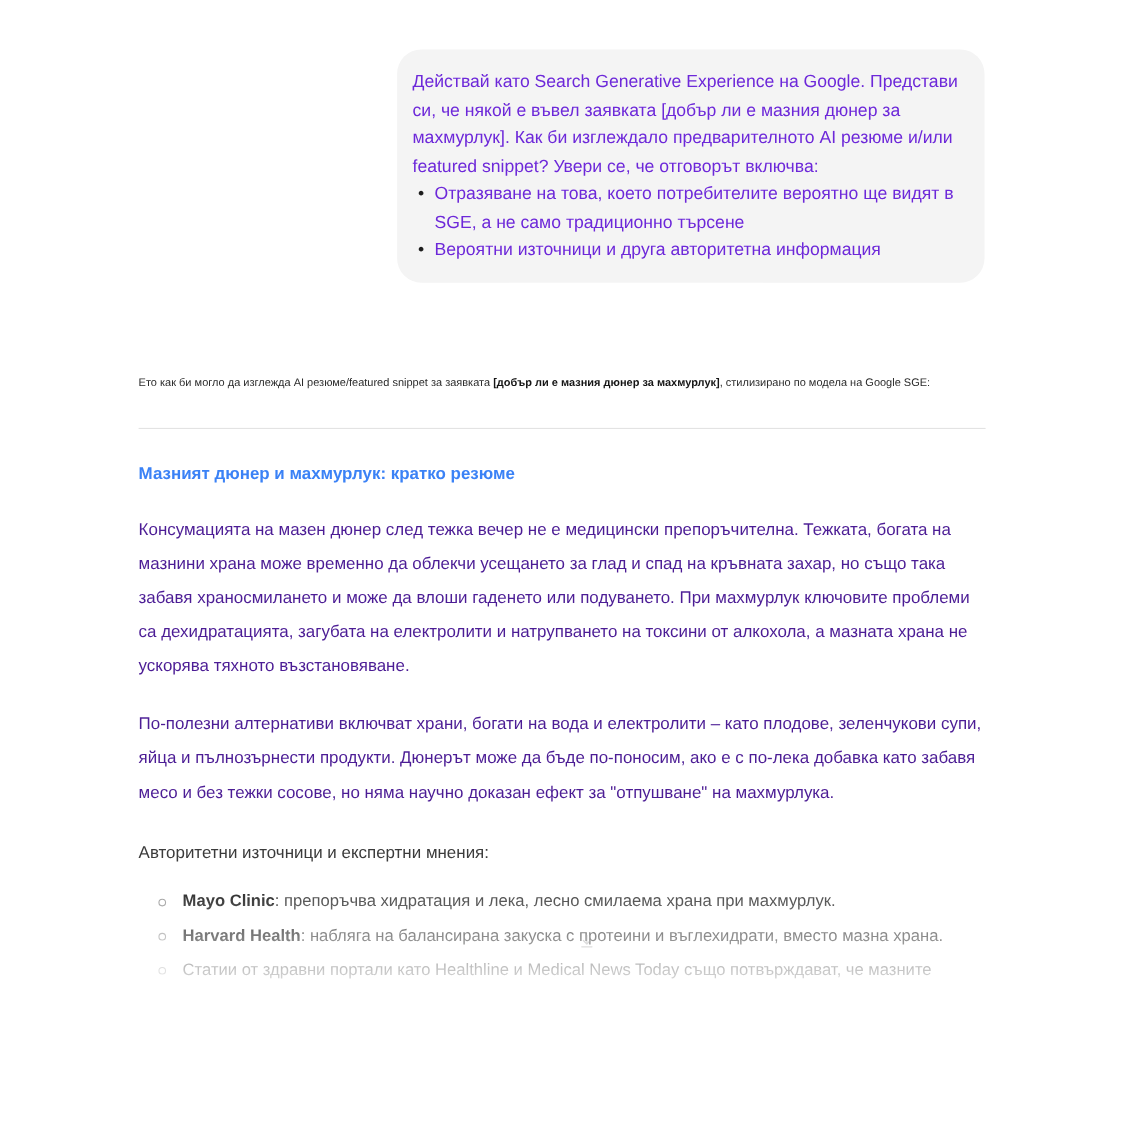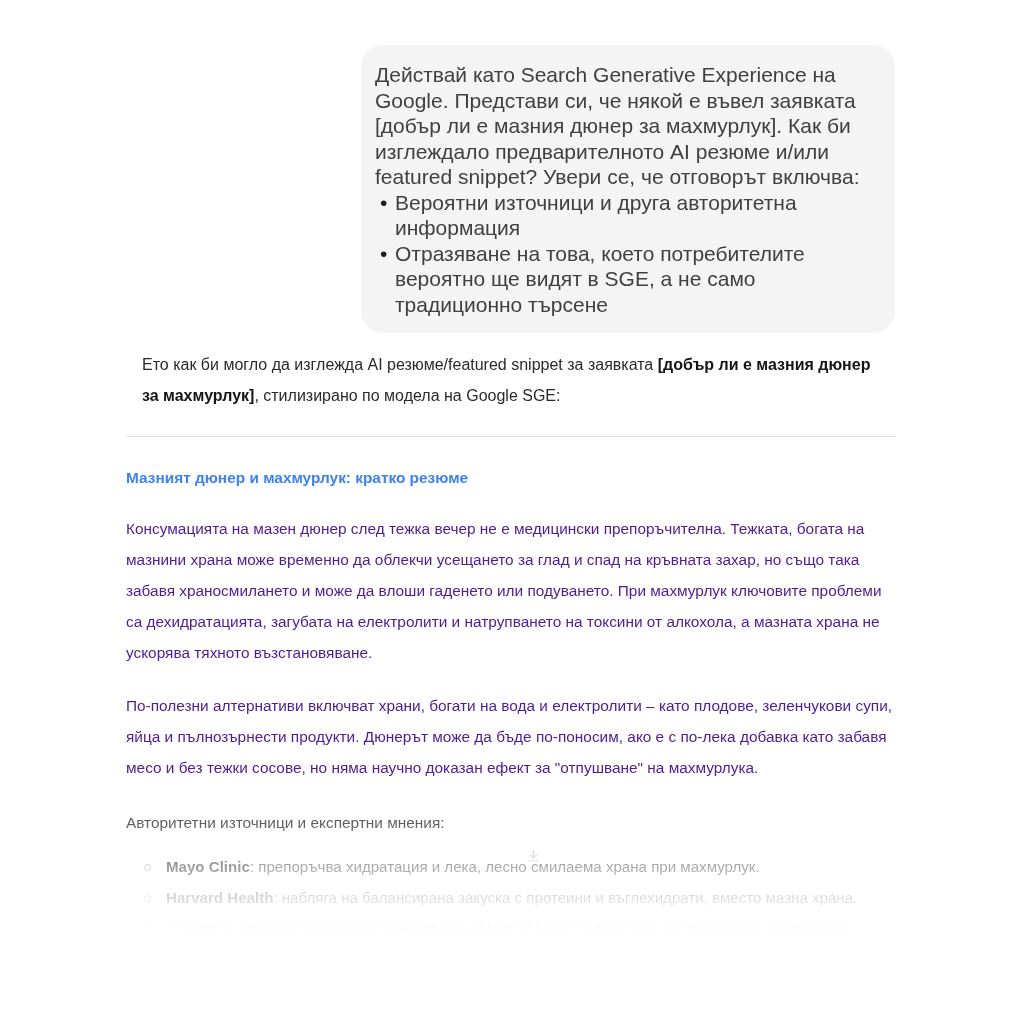"Действай като Search Generative" .prompt-bubble { color: #404040 -> #6d28d9; font-size: 21px -> 16px }
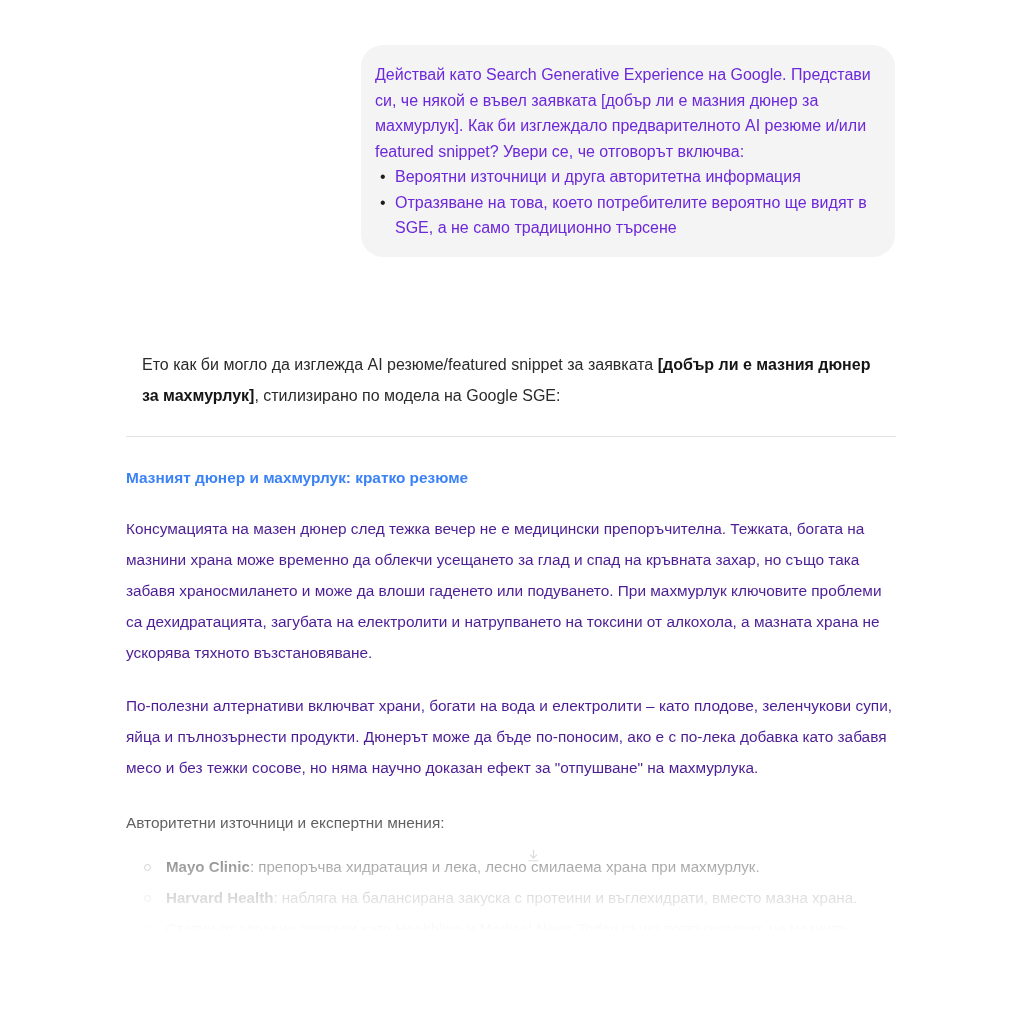"Вероятни източници и друга авторитетна" li { order: before "Отразяване на това, което потребителите" -> after "Отразяване на това, което потребителите" }
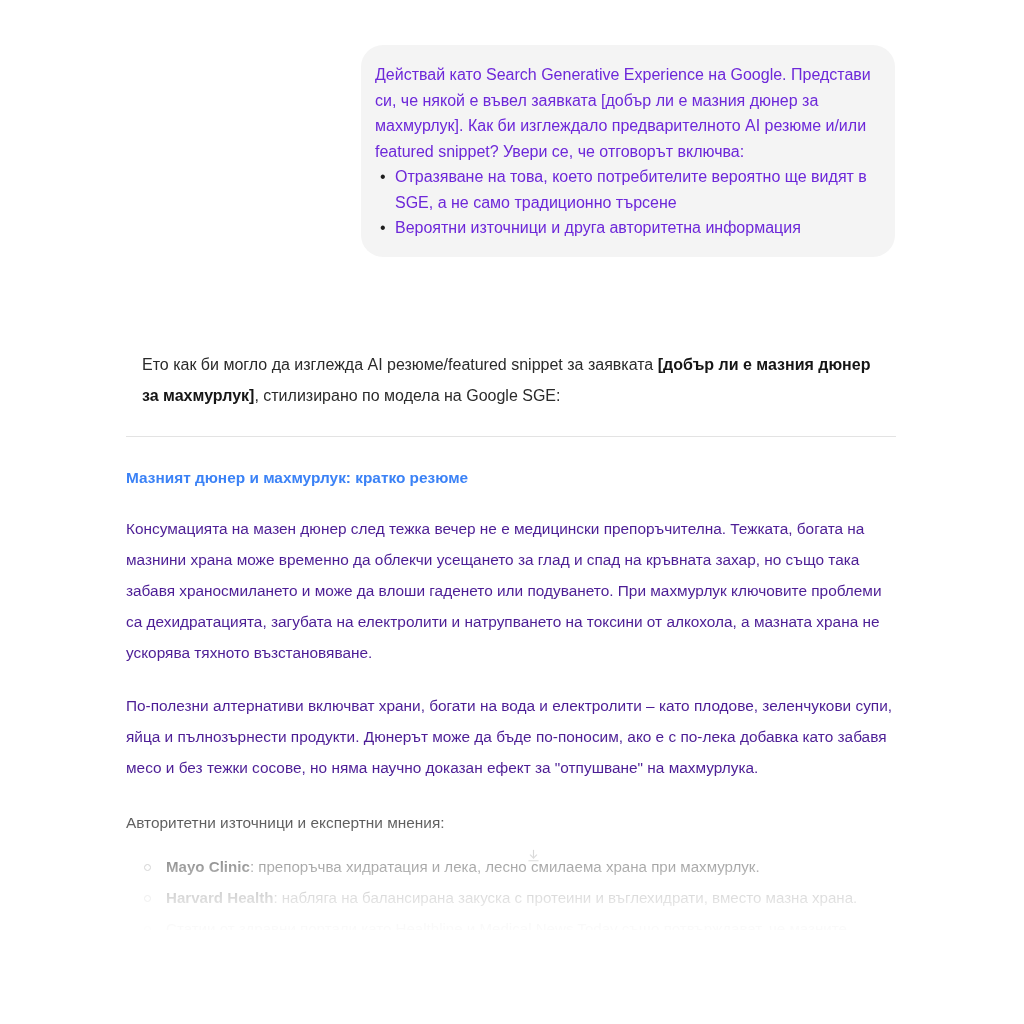"Ето как би могло да" .intro { font-size: 16px -> 10px; margin: 16px -> 0 }
